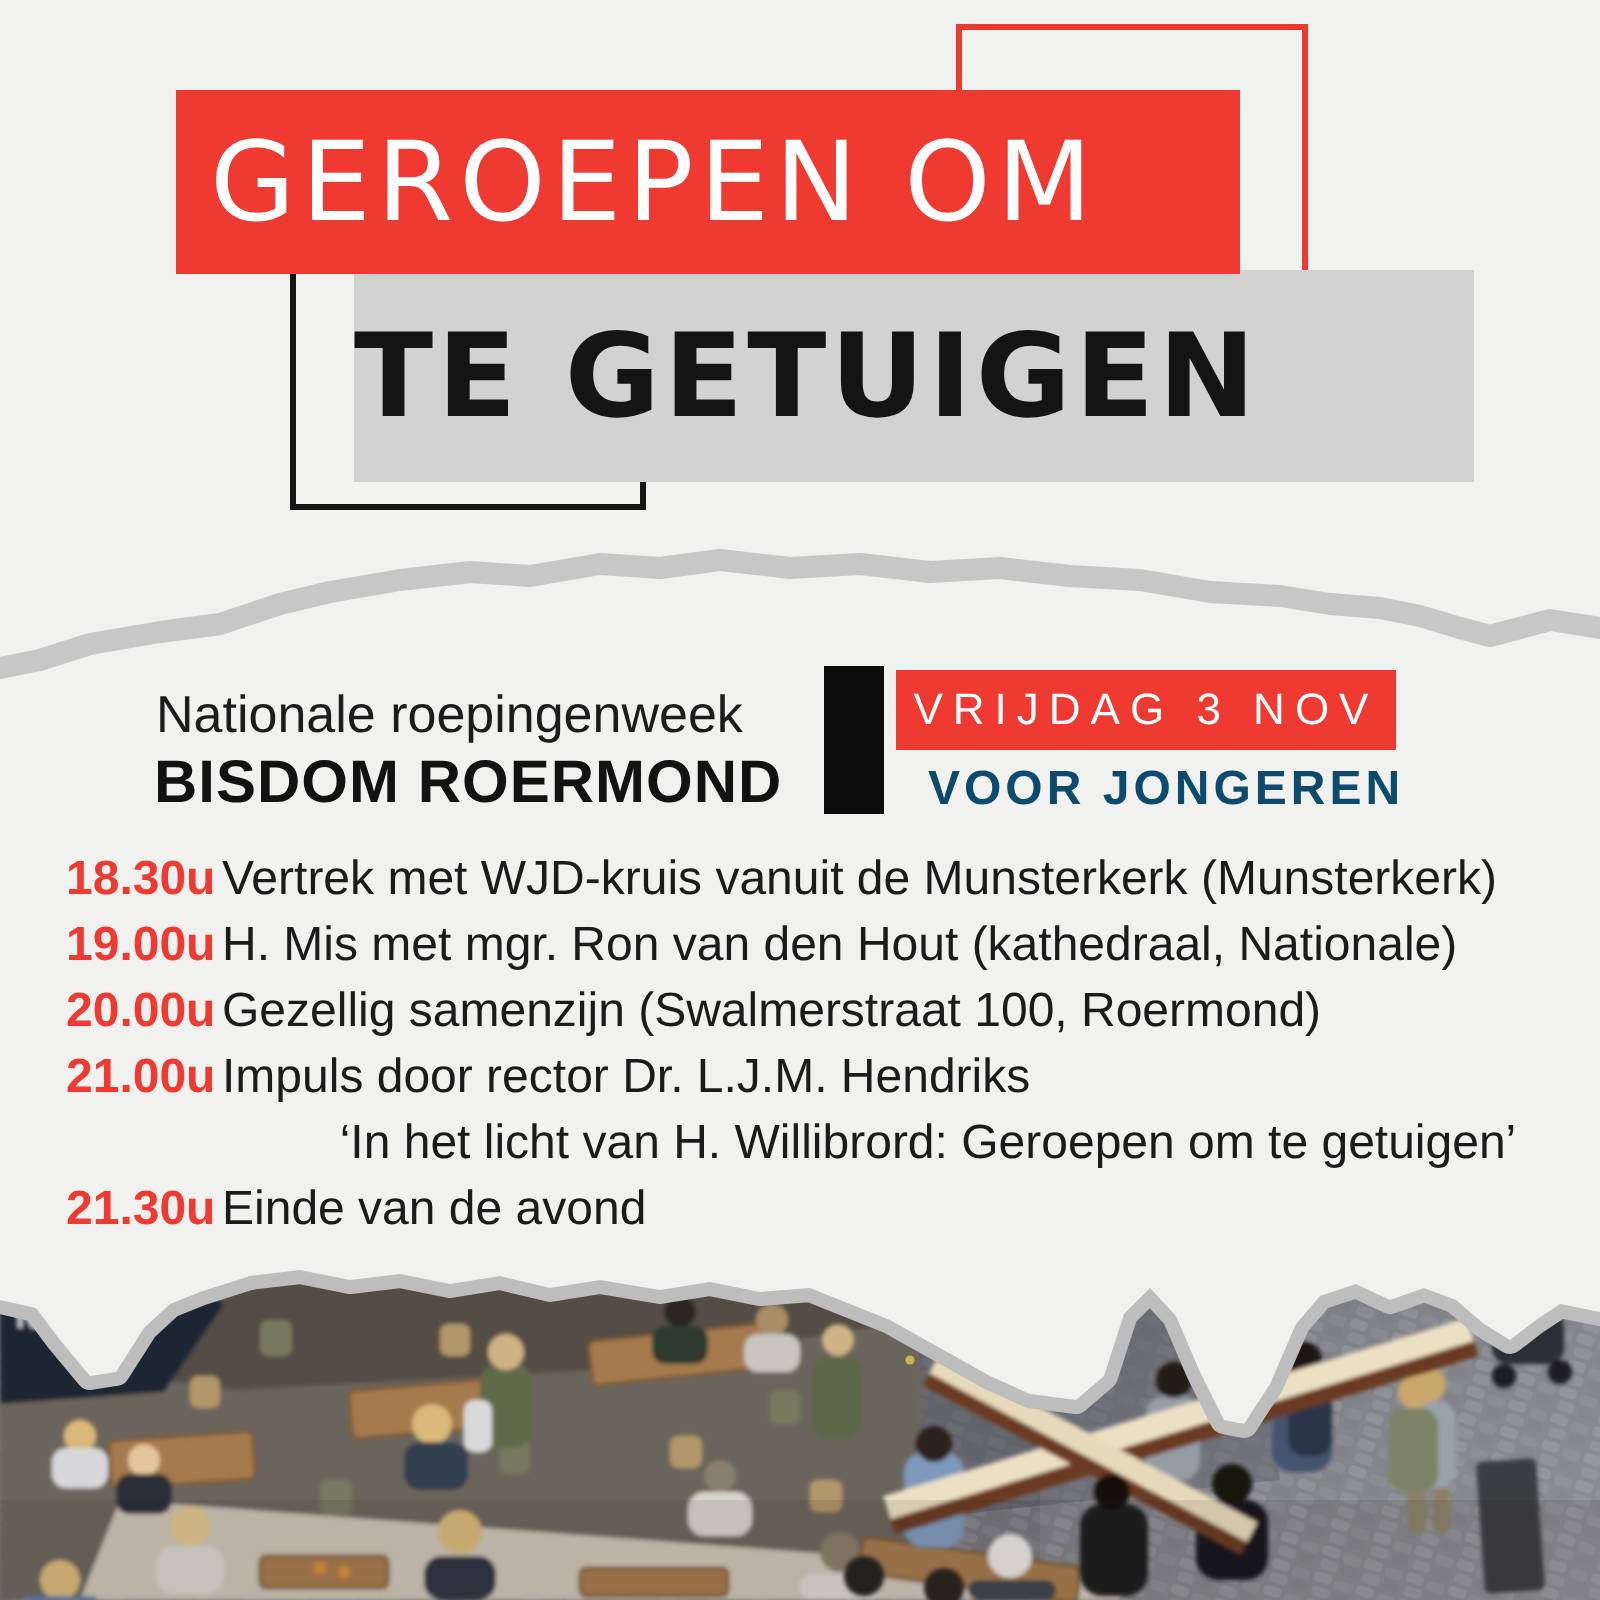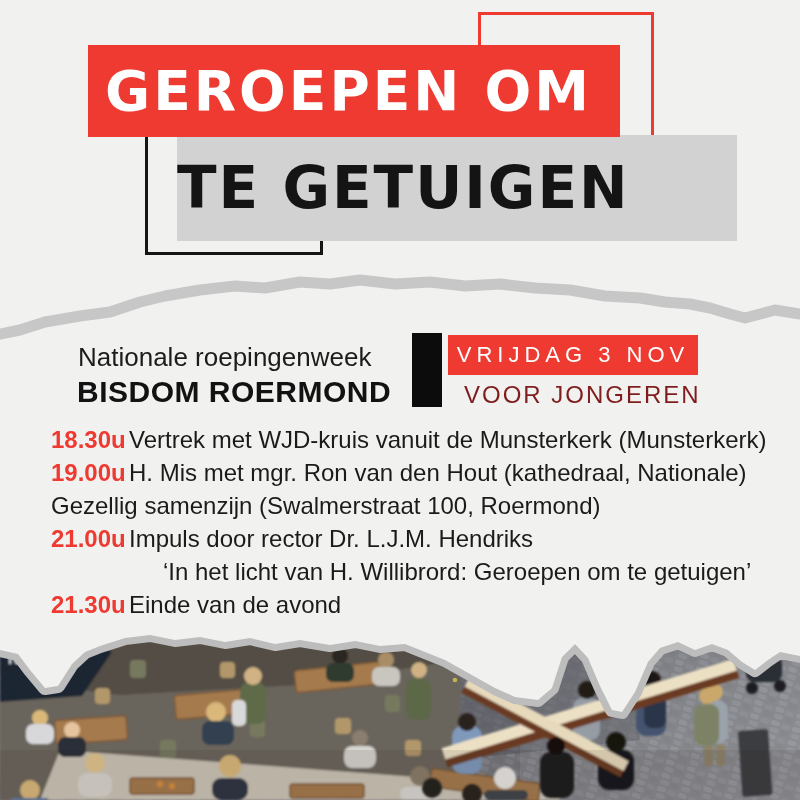"GEROEPEN OM" .banner-red .t { font-weight: 700 -> 400 }
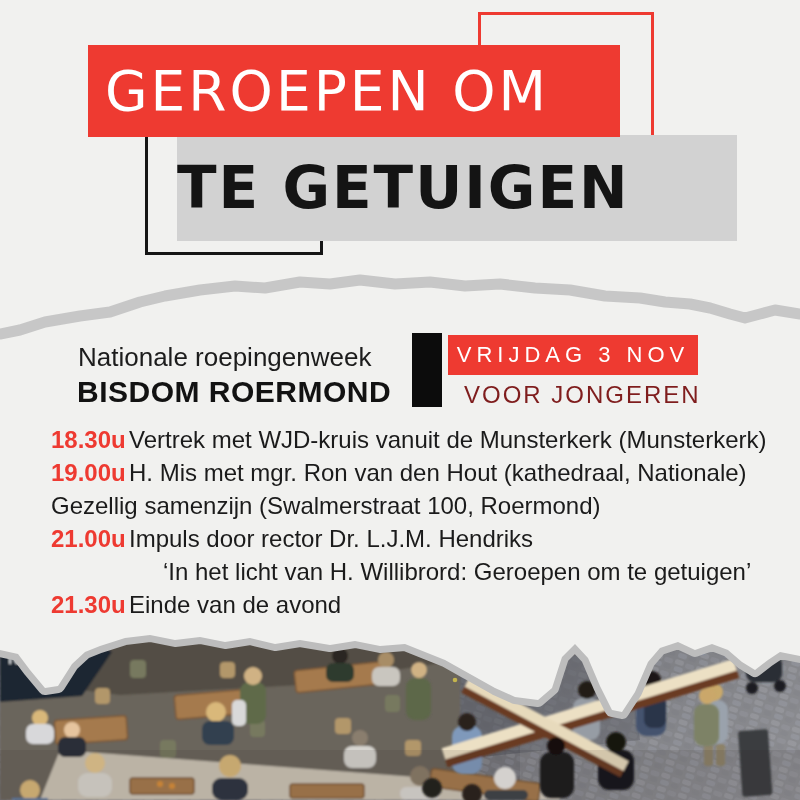"VOOR JONGEREN" .badge-audience { color: #7f1d1d -> #0c4a6e; font-weight: 400 -> 700 }
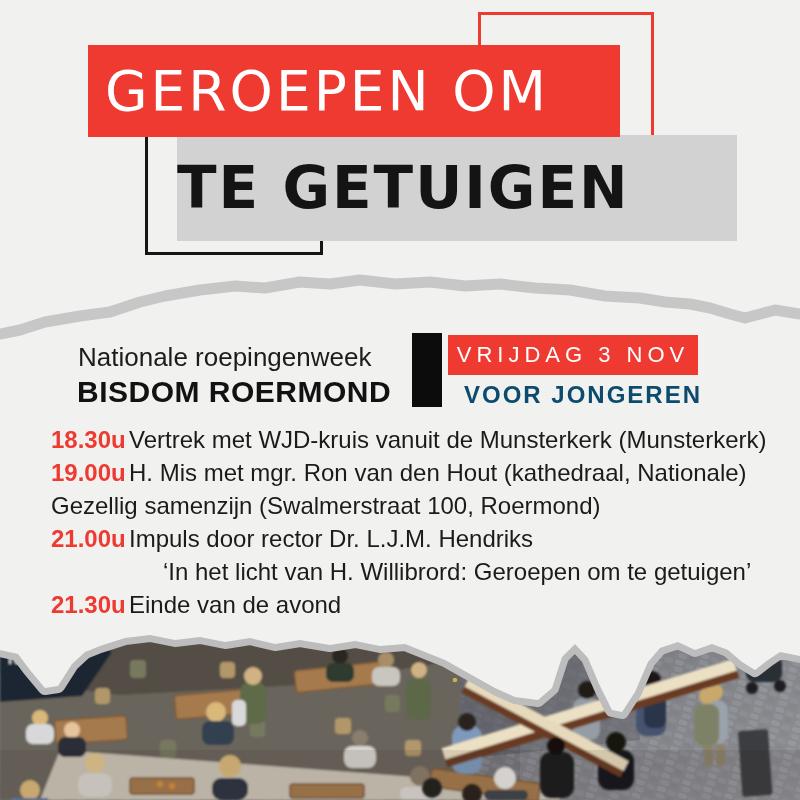"18.30u" .srow { margin-left: 18px -> none }
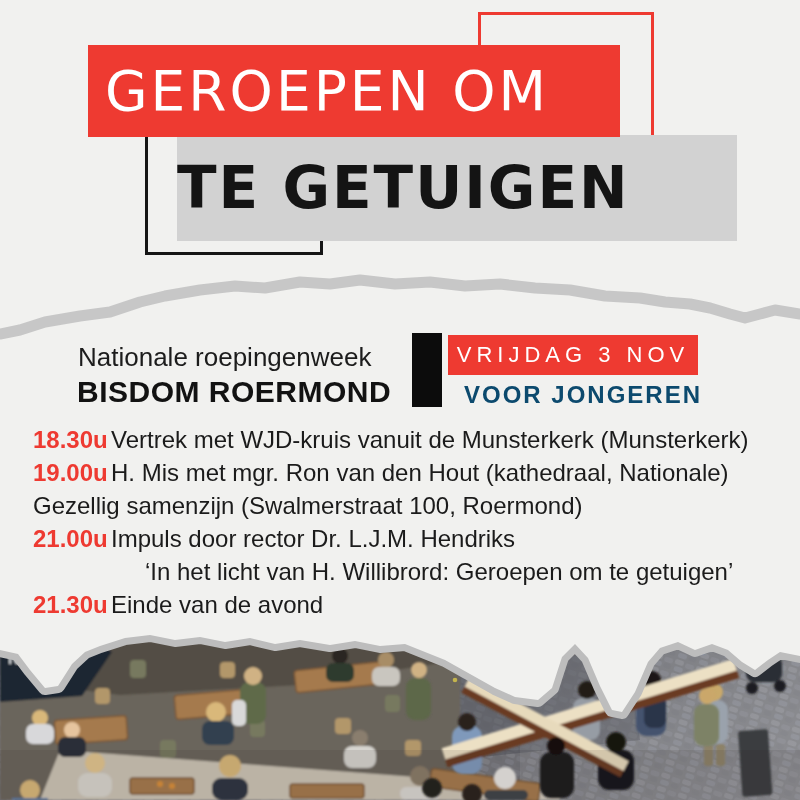"20.00u" span.time { html: none -> <span>20.00u</span> }
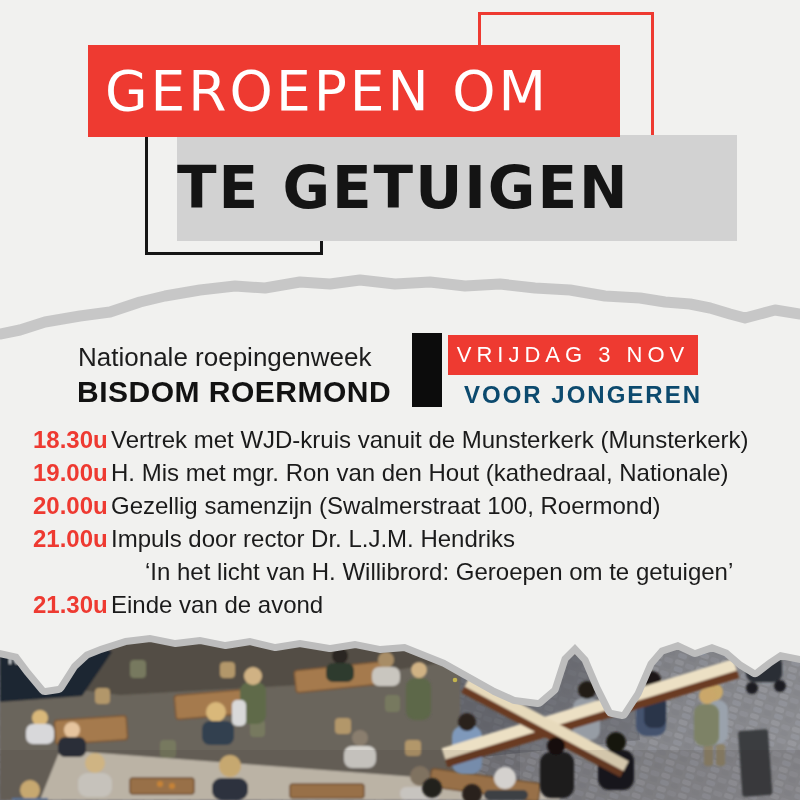"‘In het licht van H." .srow.quote { justify-content: none -> center }
